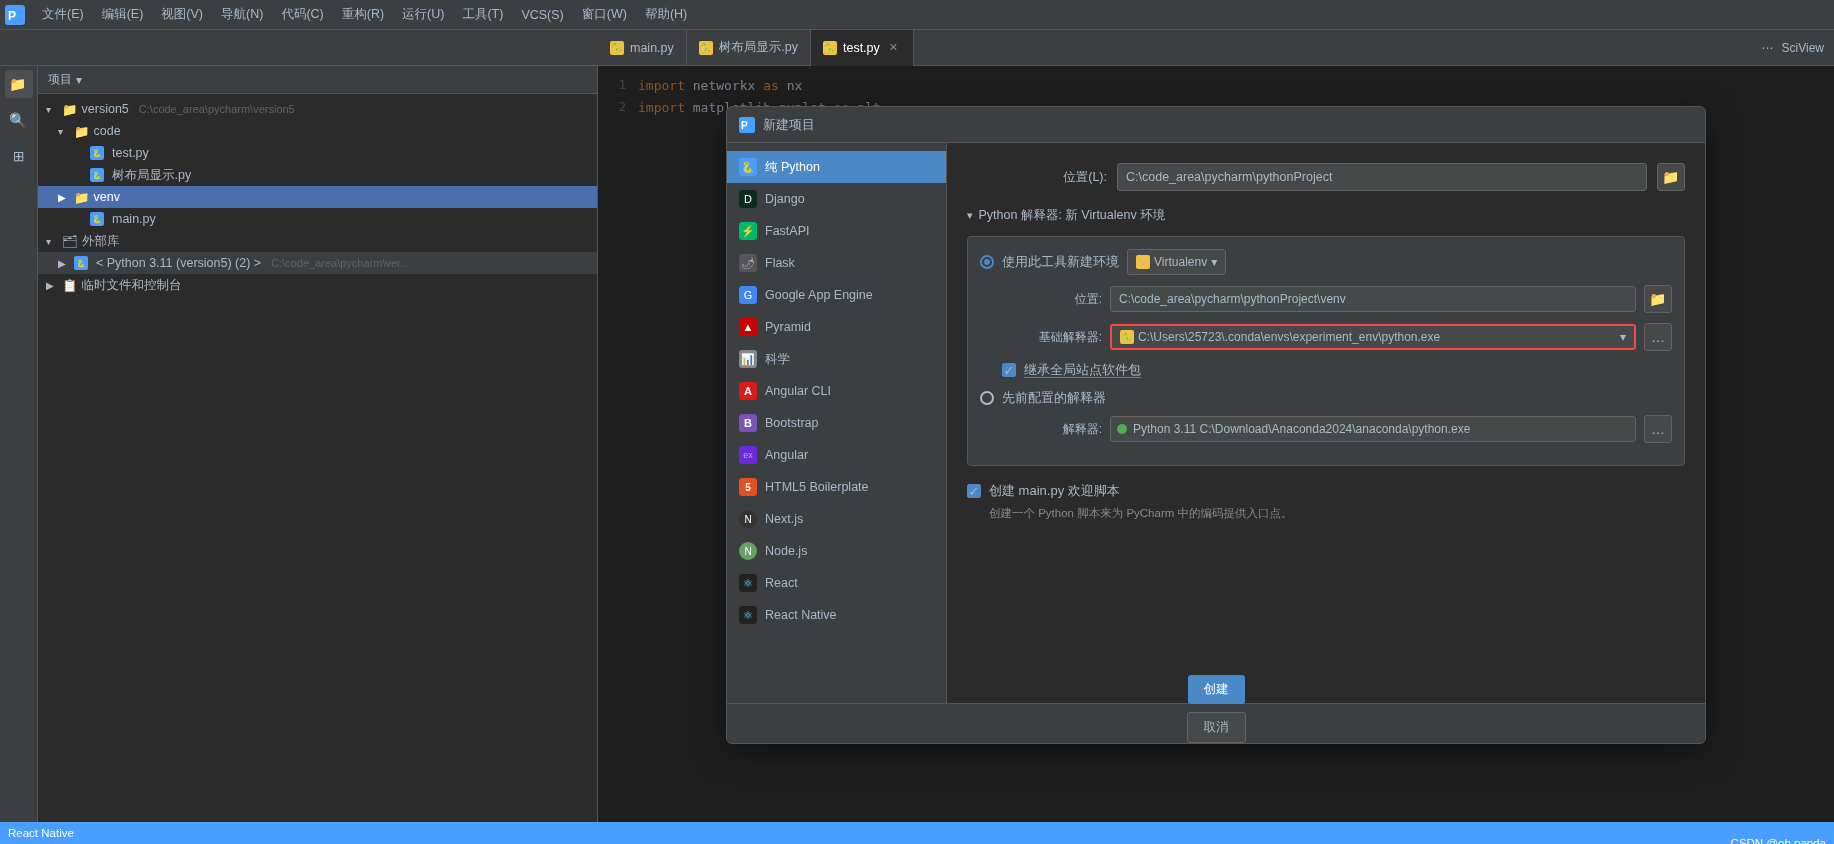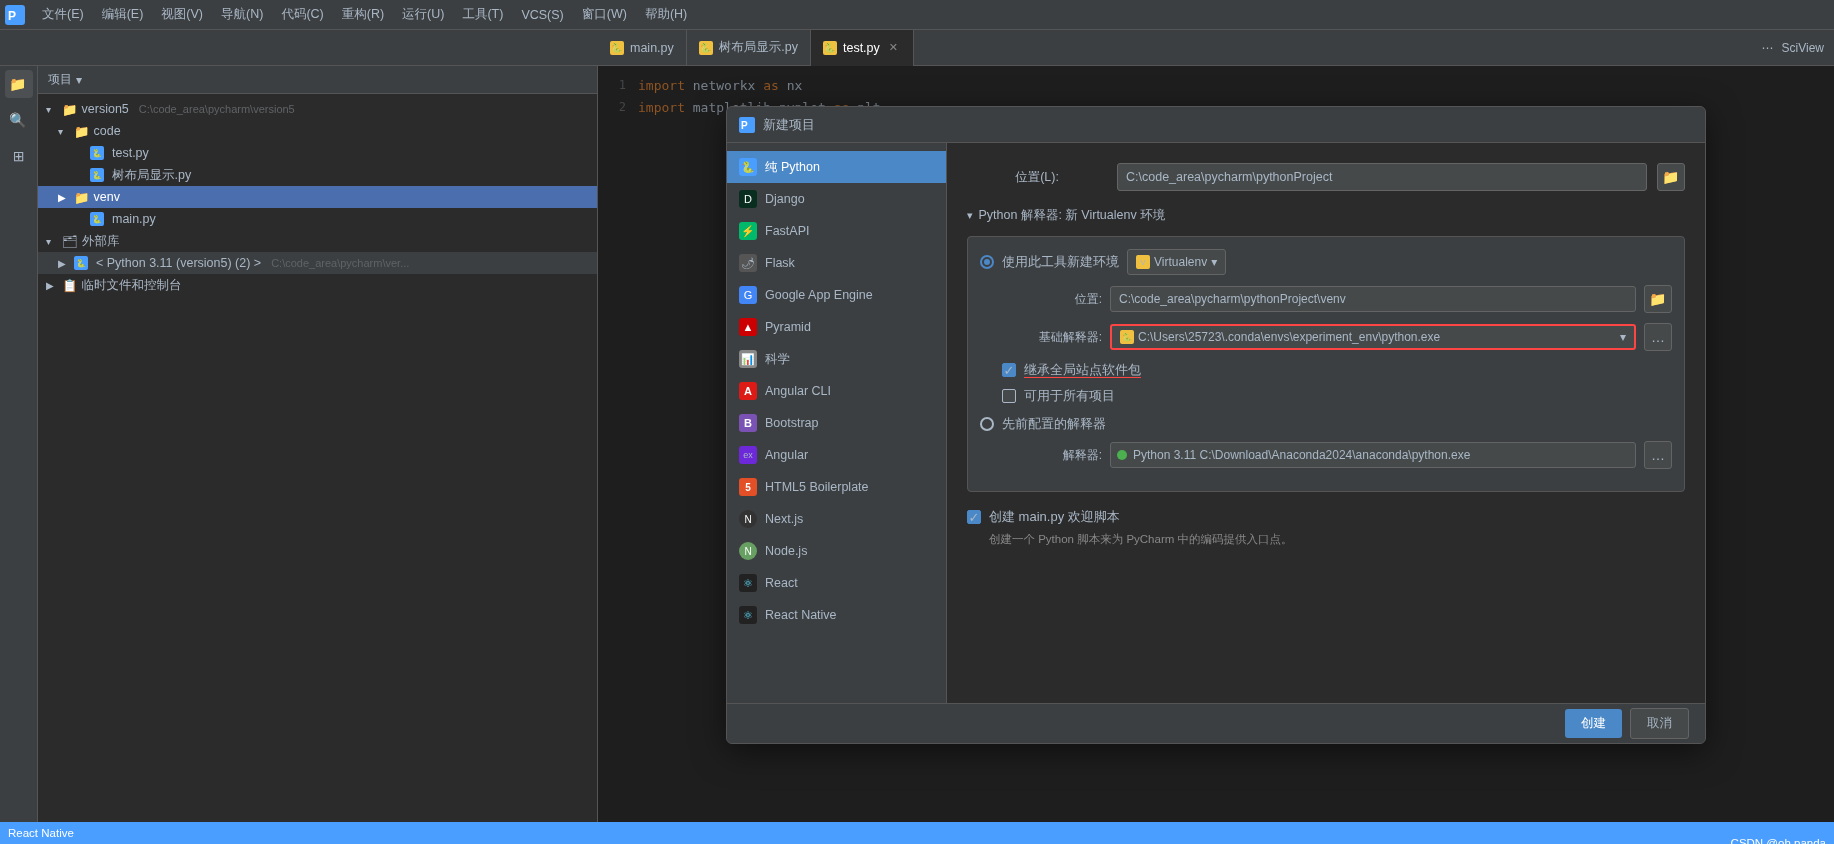"位置(L):" .form-label { text-align: center -> right }
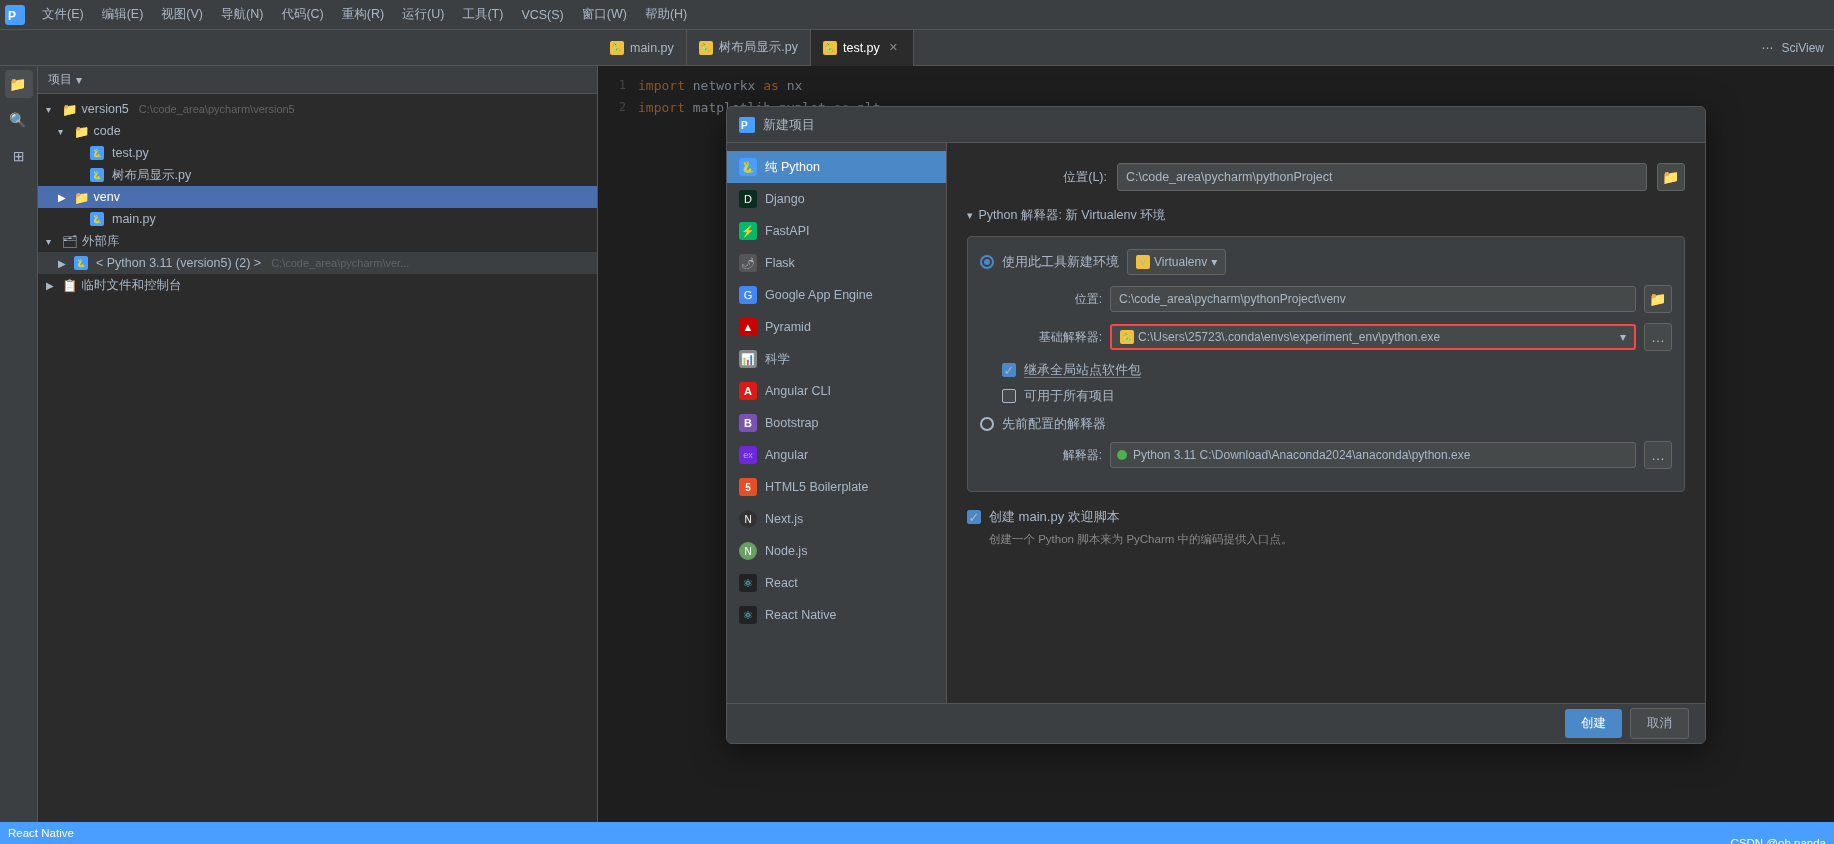"可用于所有项目" div.checkbox-row { html: <div> <div></div> <span>可用于所有项目</span> </div> -> none }
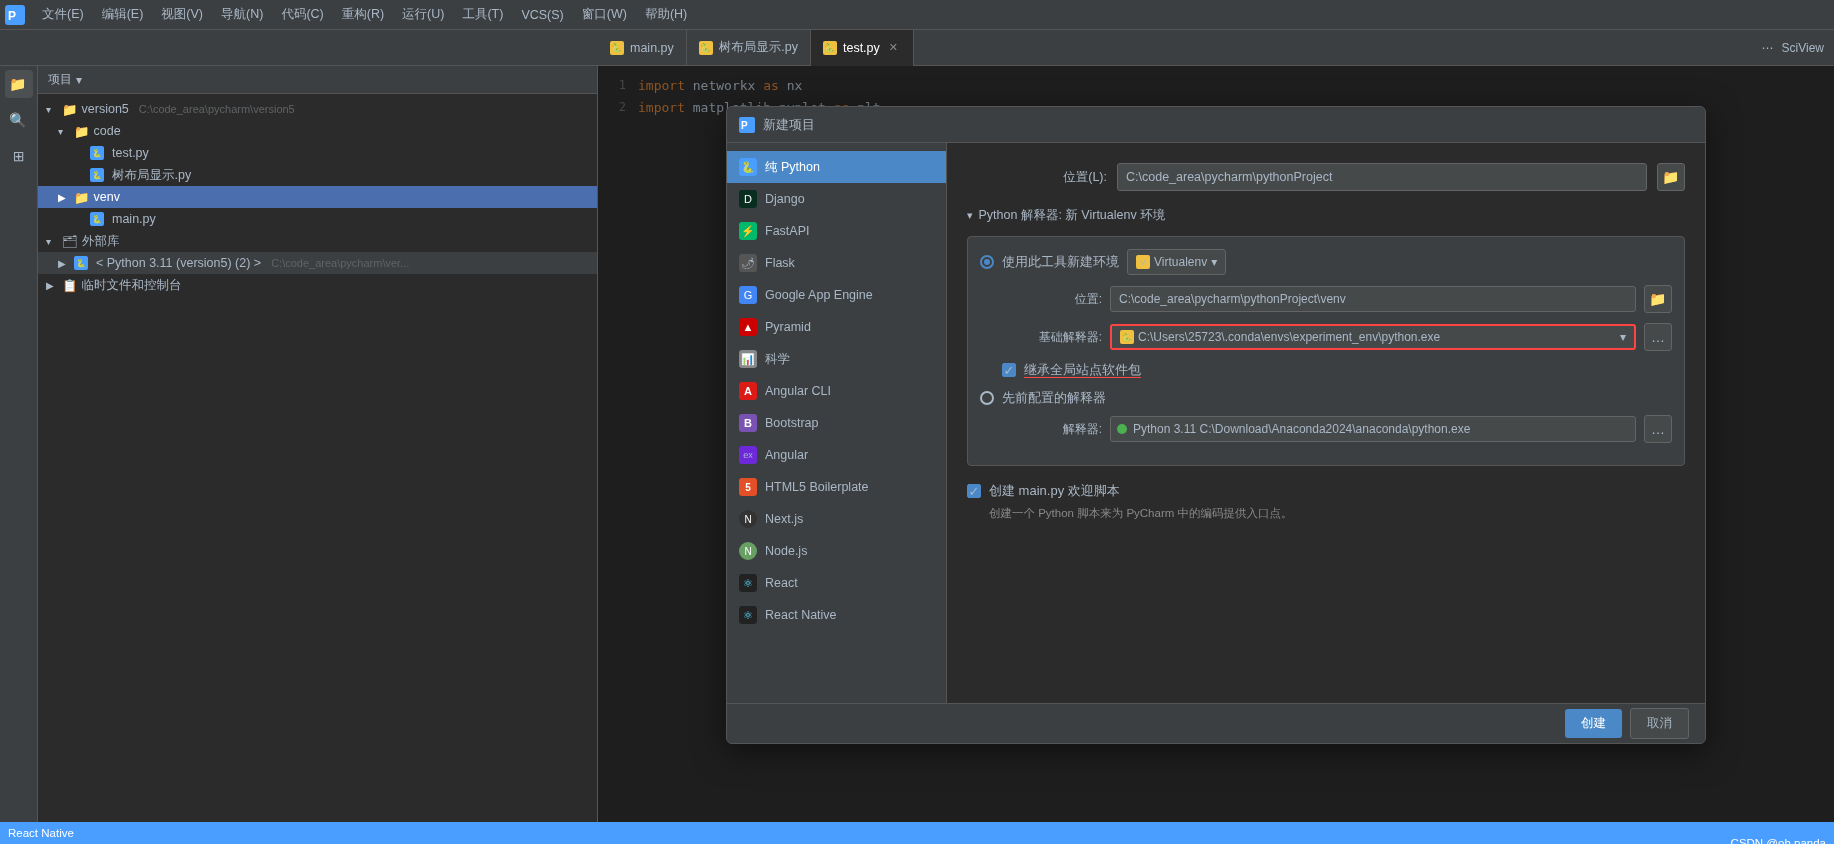"创建" .dialog-footer { flex-direction: none -> column }
